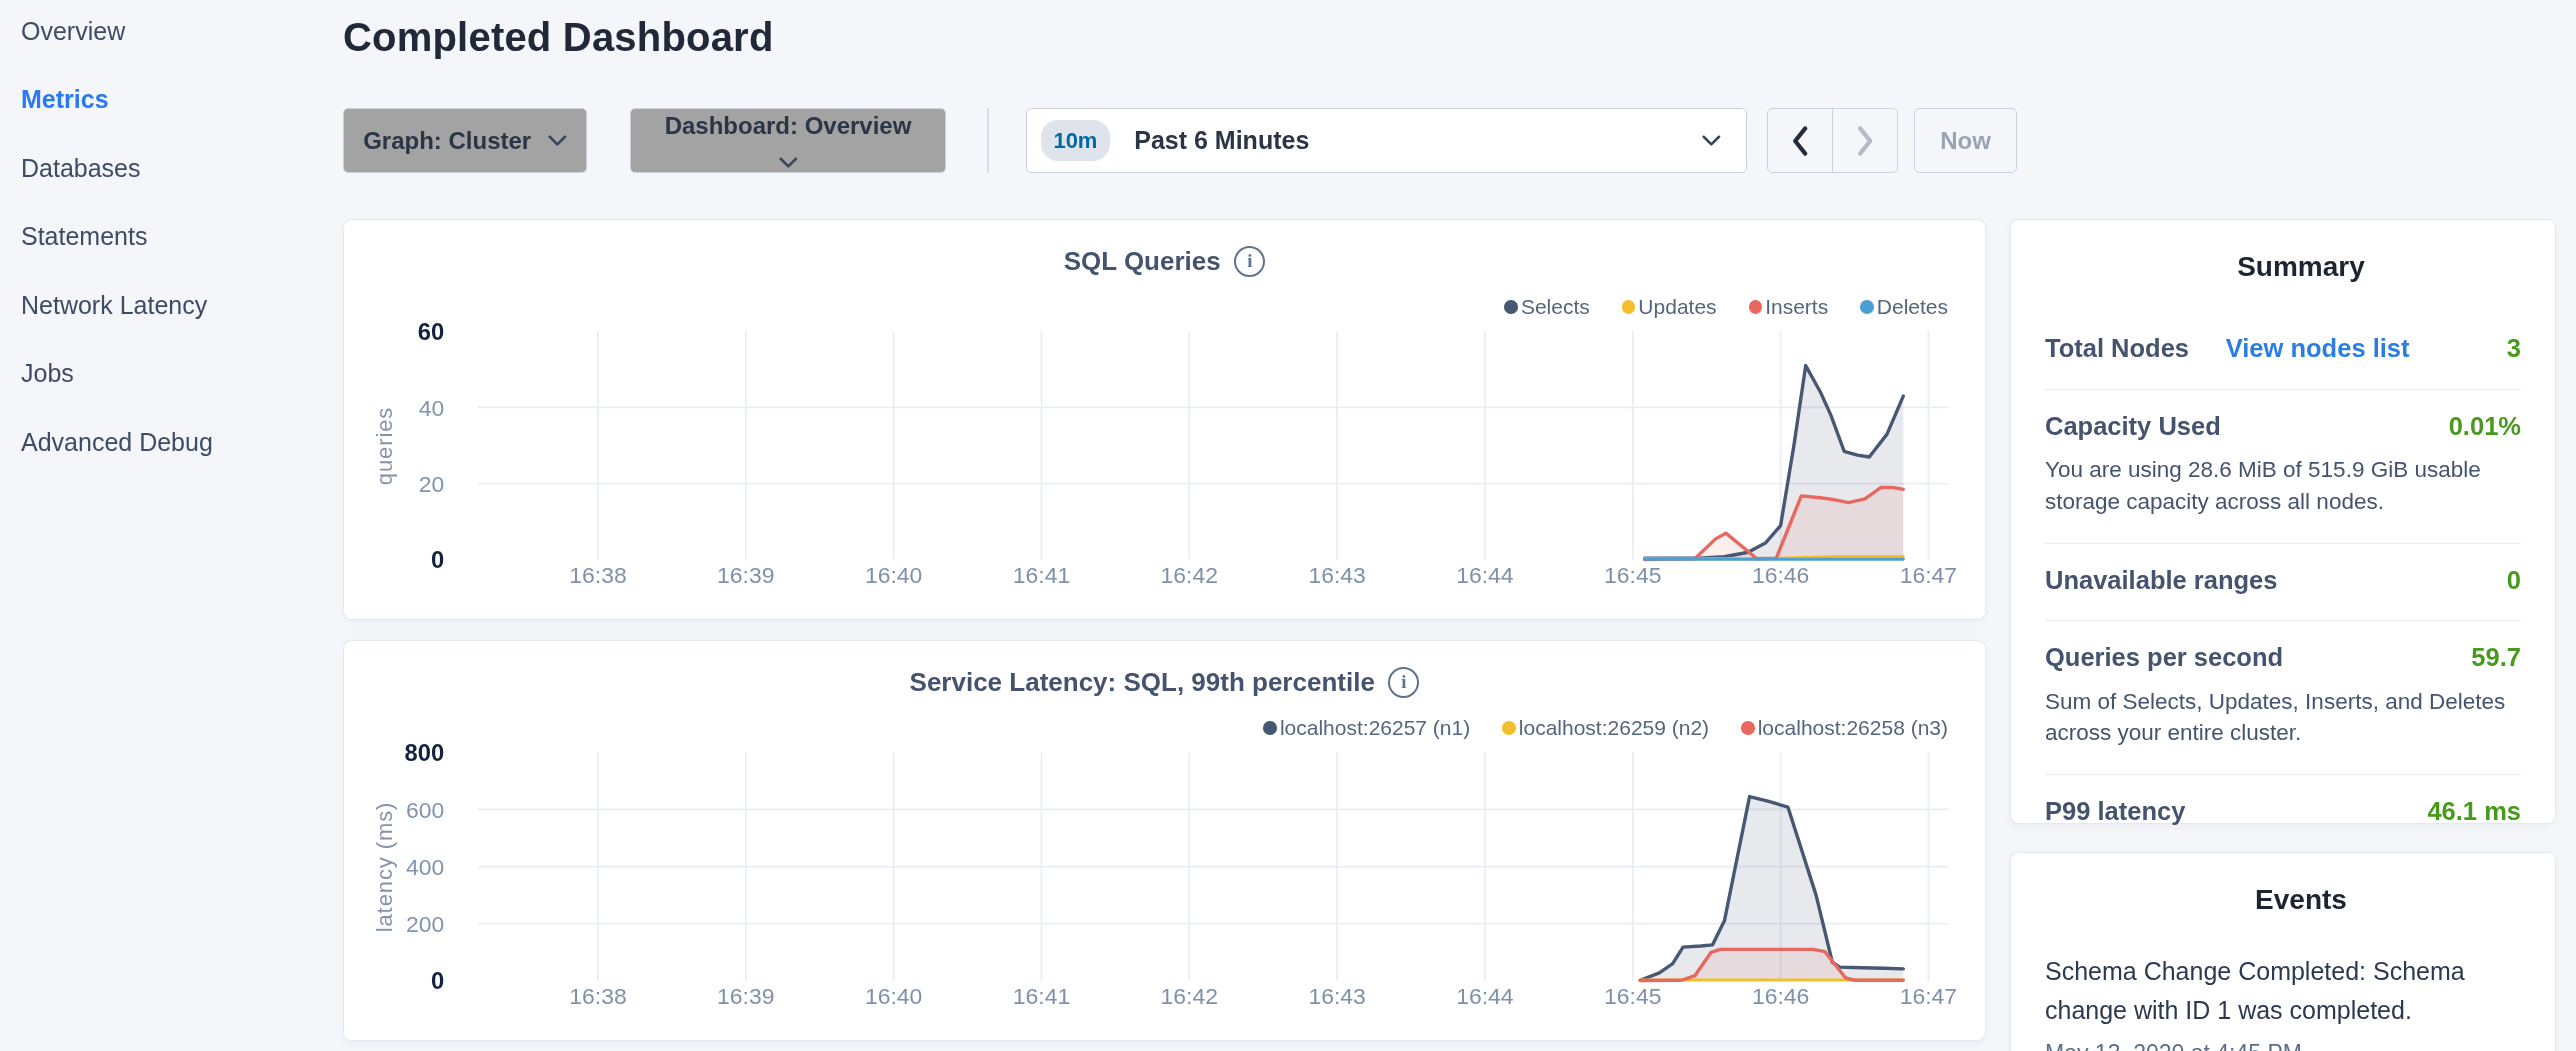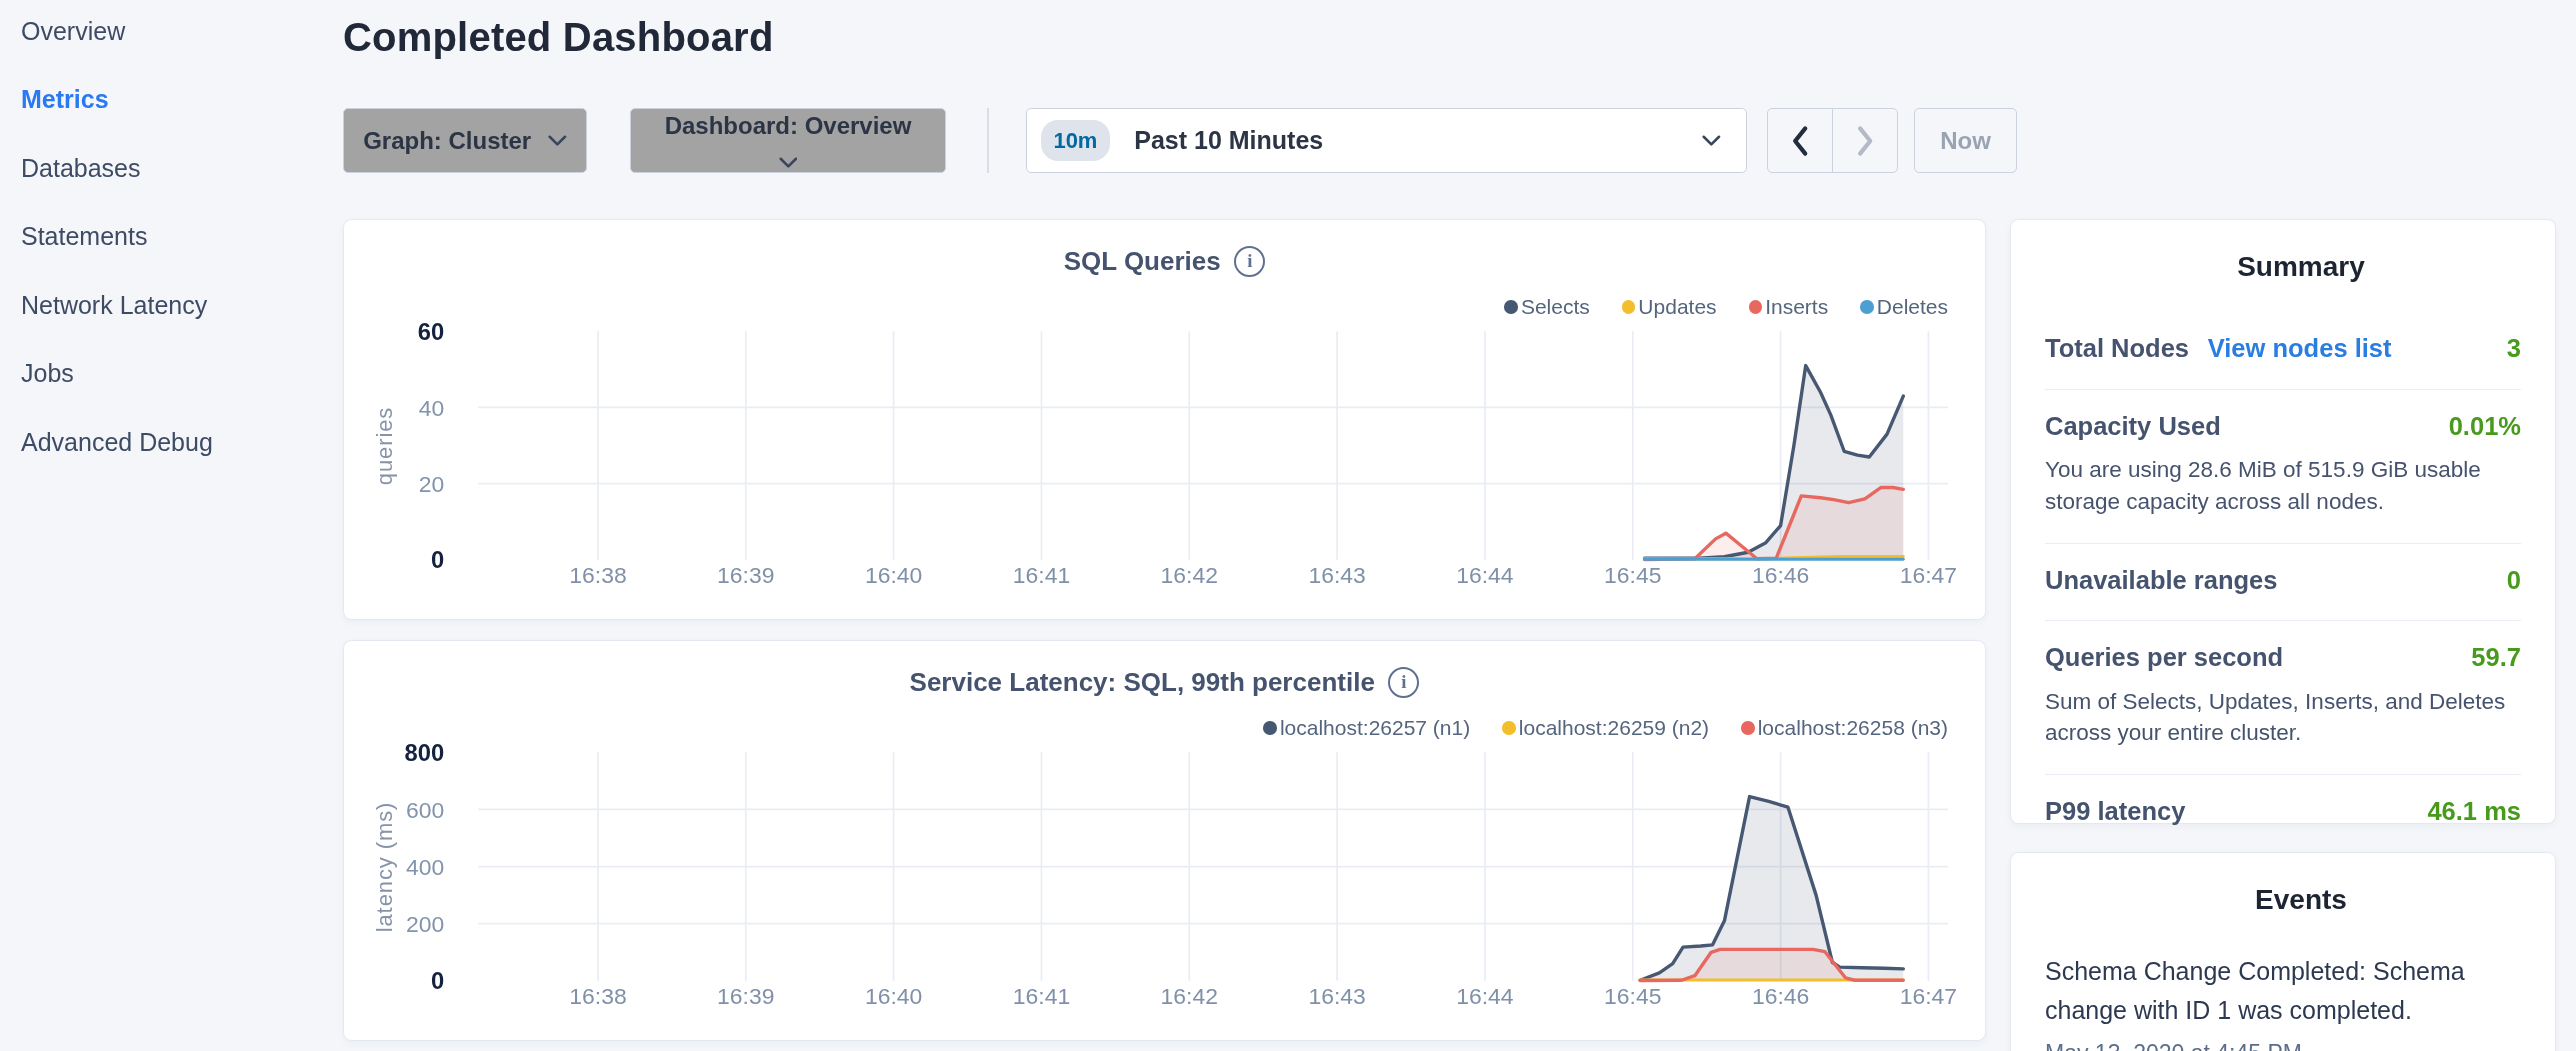"Past 10 Minutes" span.time-label { text: 10 -> 6 }
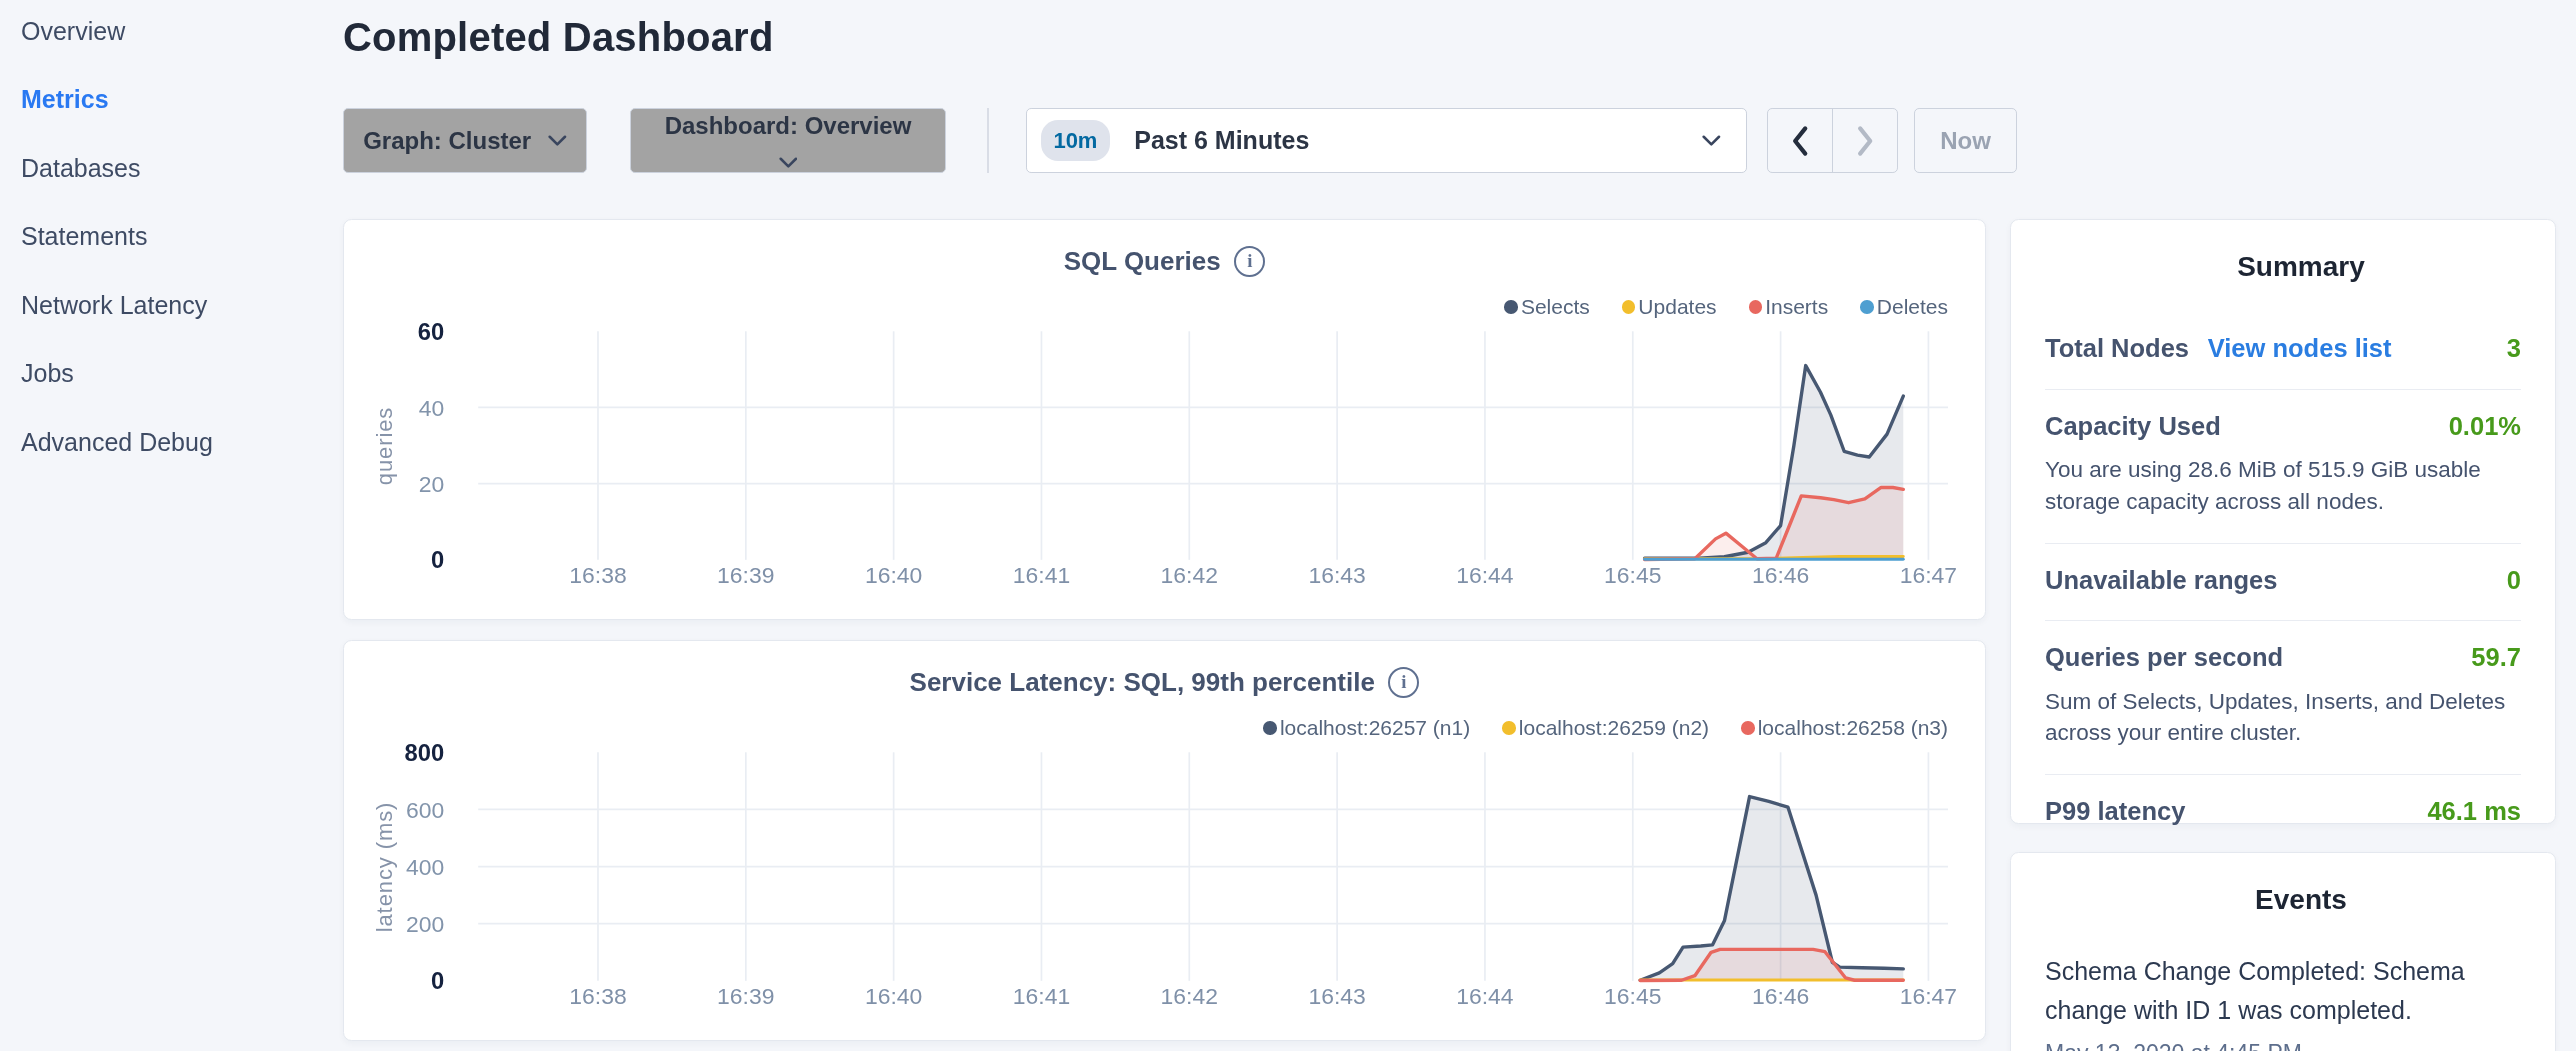"Total Nodes" .sum-line { gap: none -> 18px }
